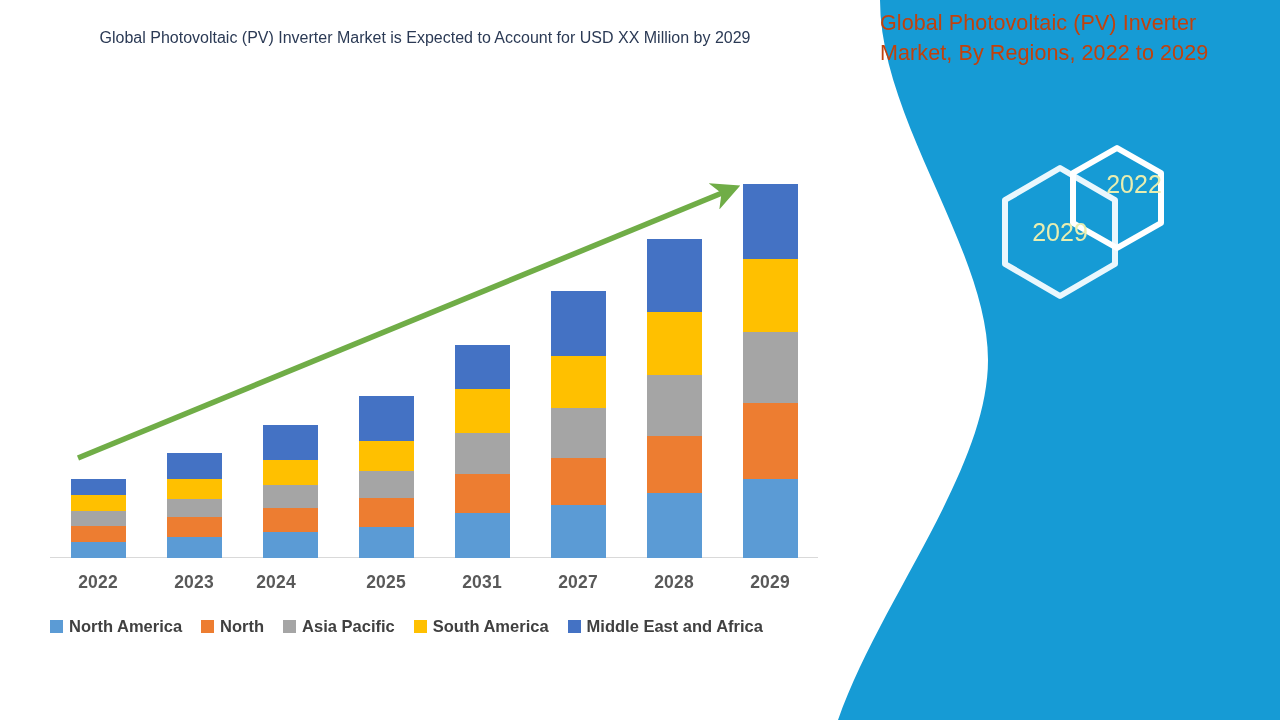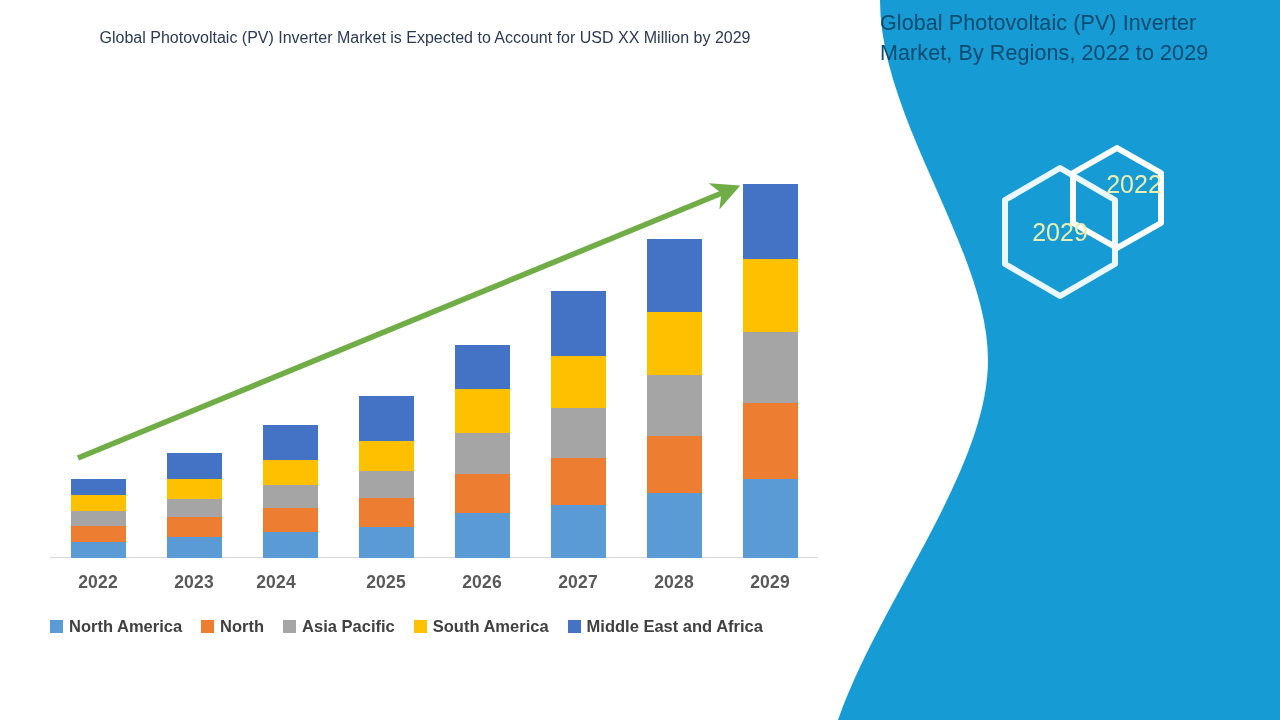"Global Photovoltaic (PV) Inverter" #panel-title { color: #0c4a6e -> #c2410c }
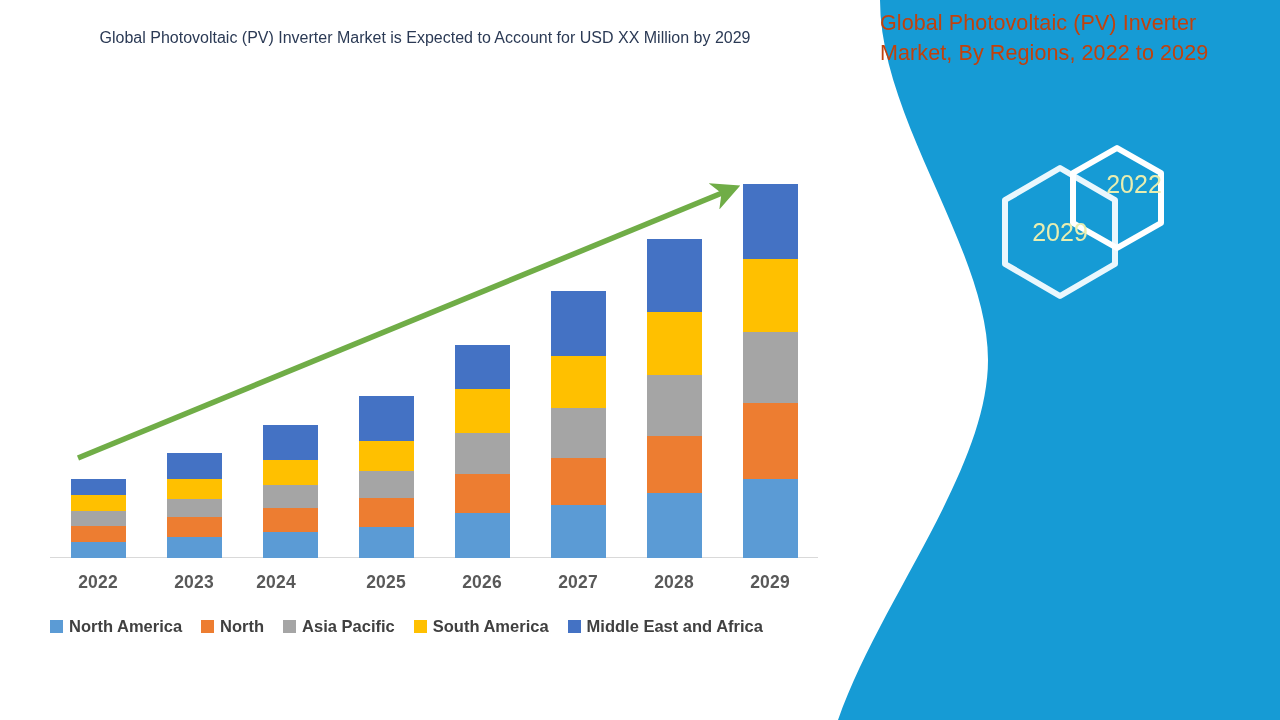"2026" div.tick-label { text: 2026 -> 2031 }
